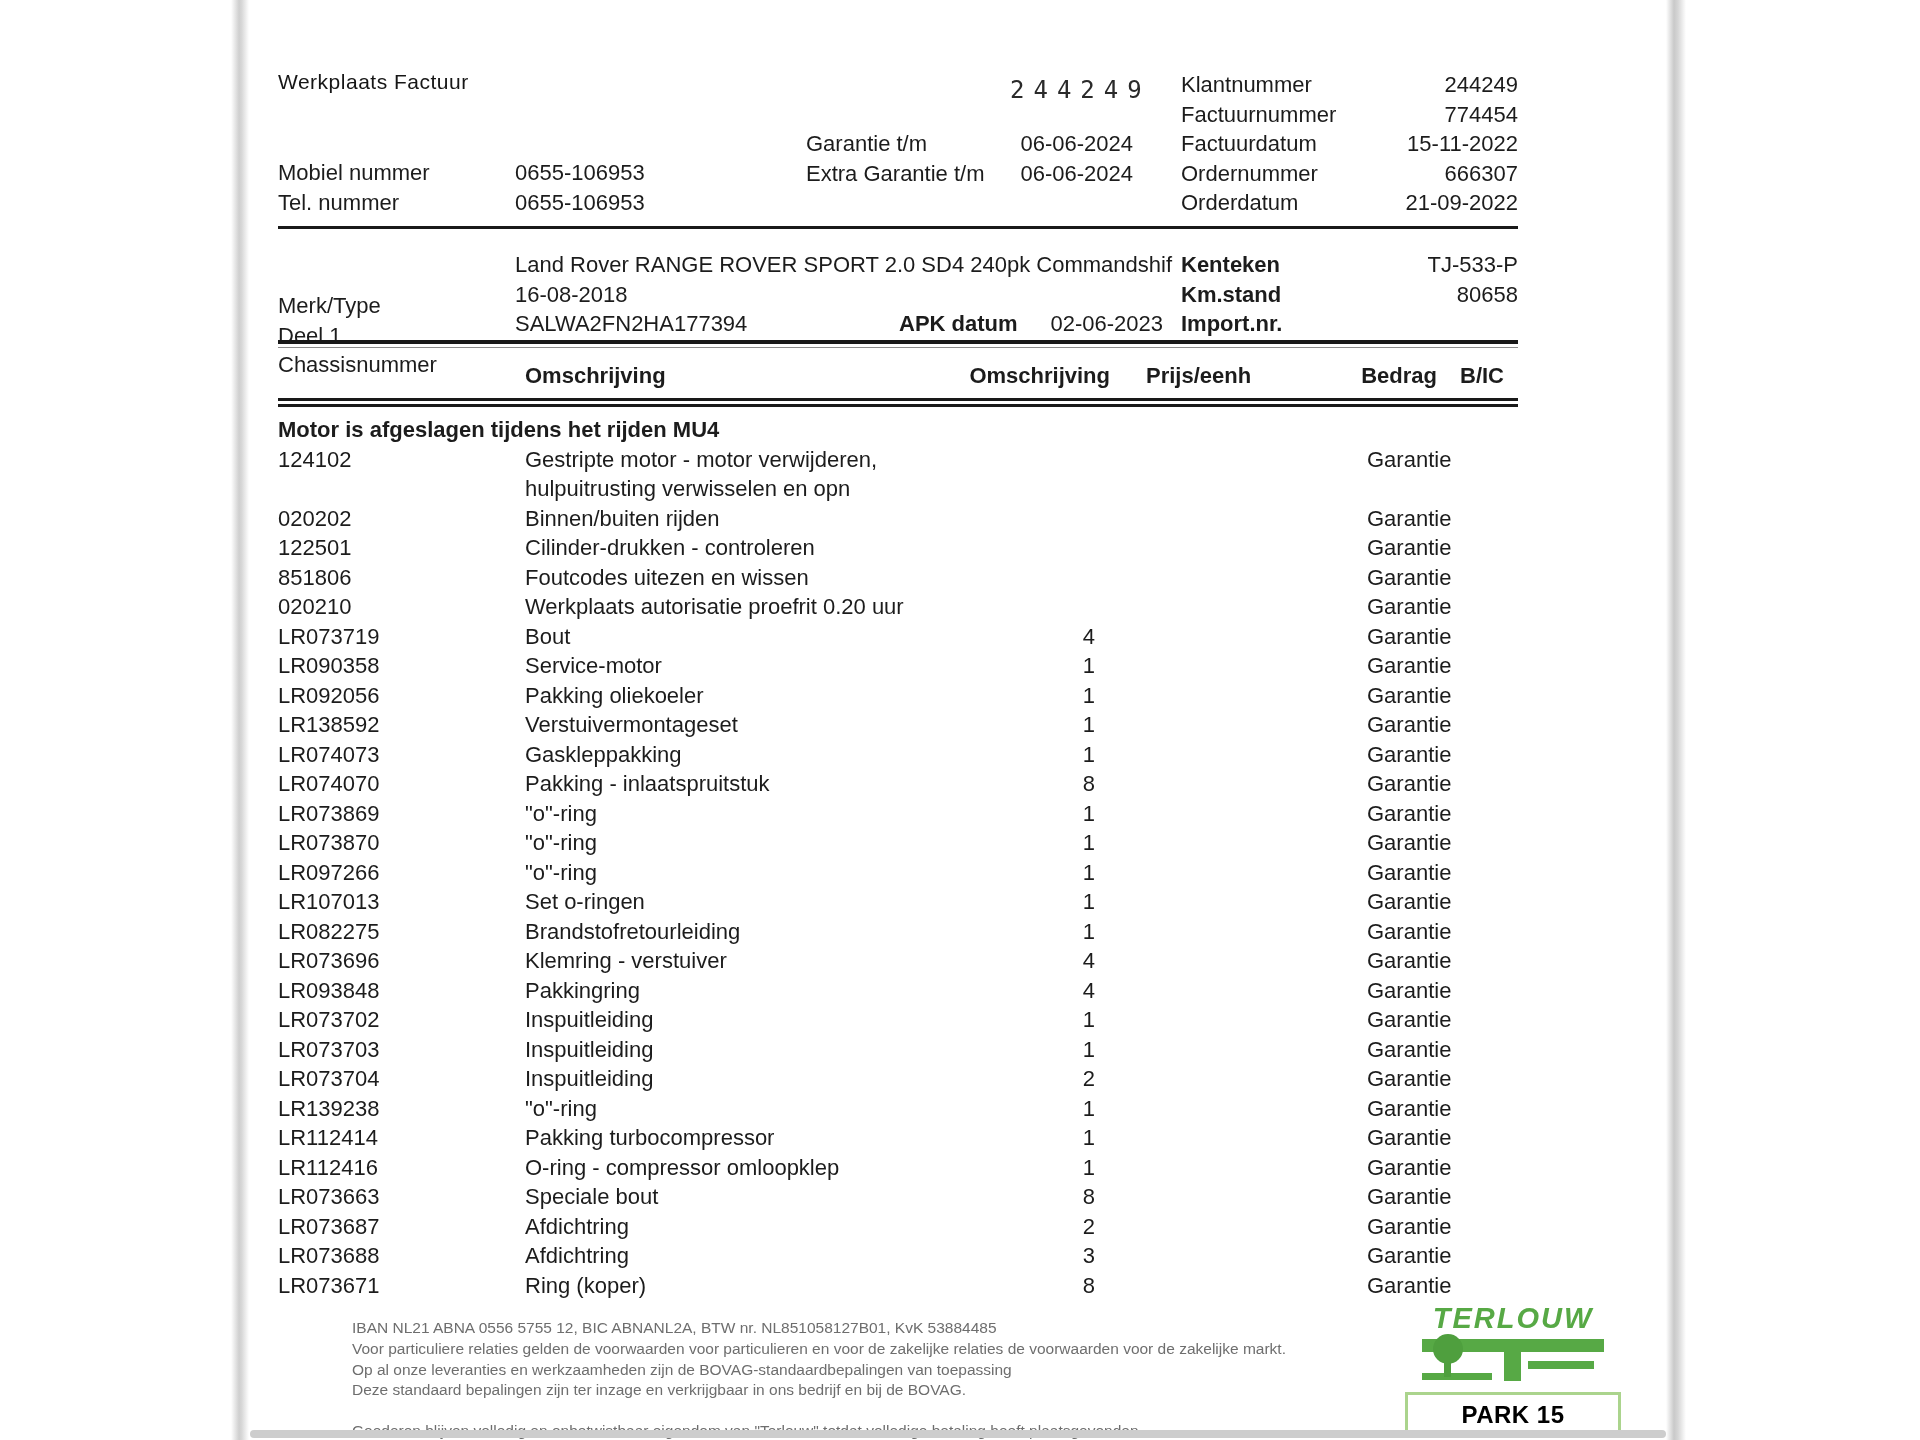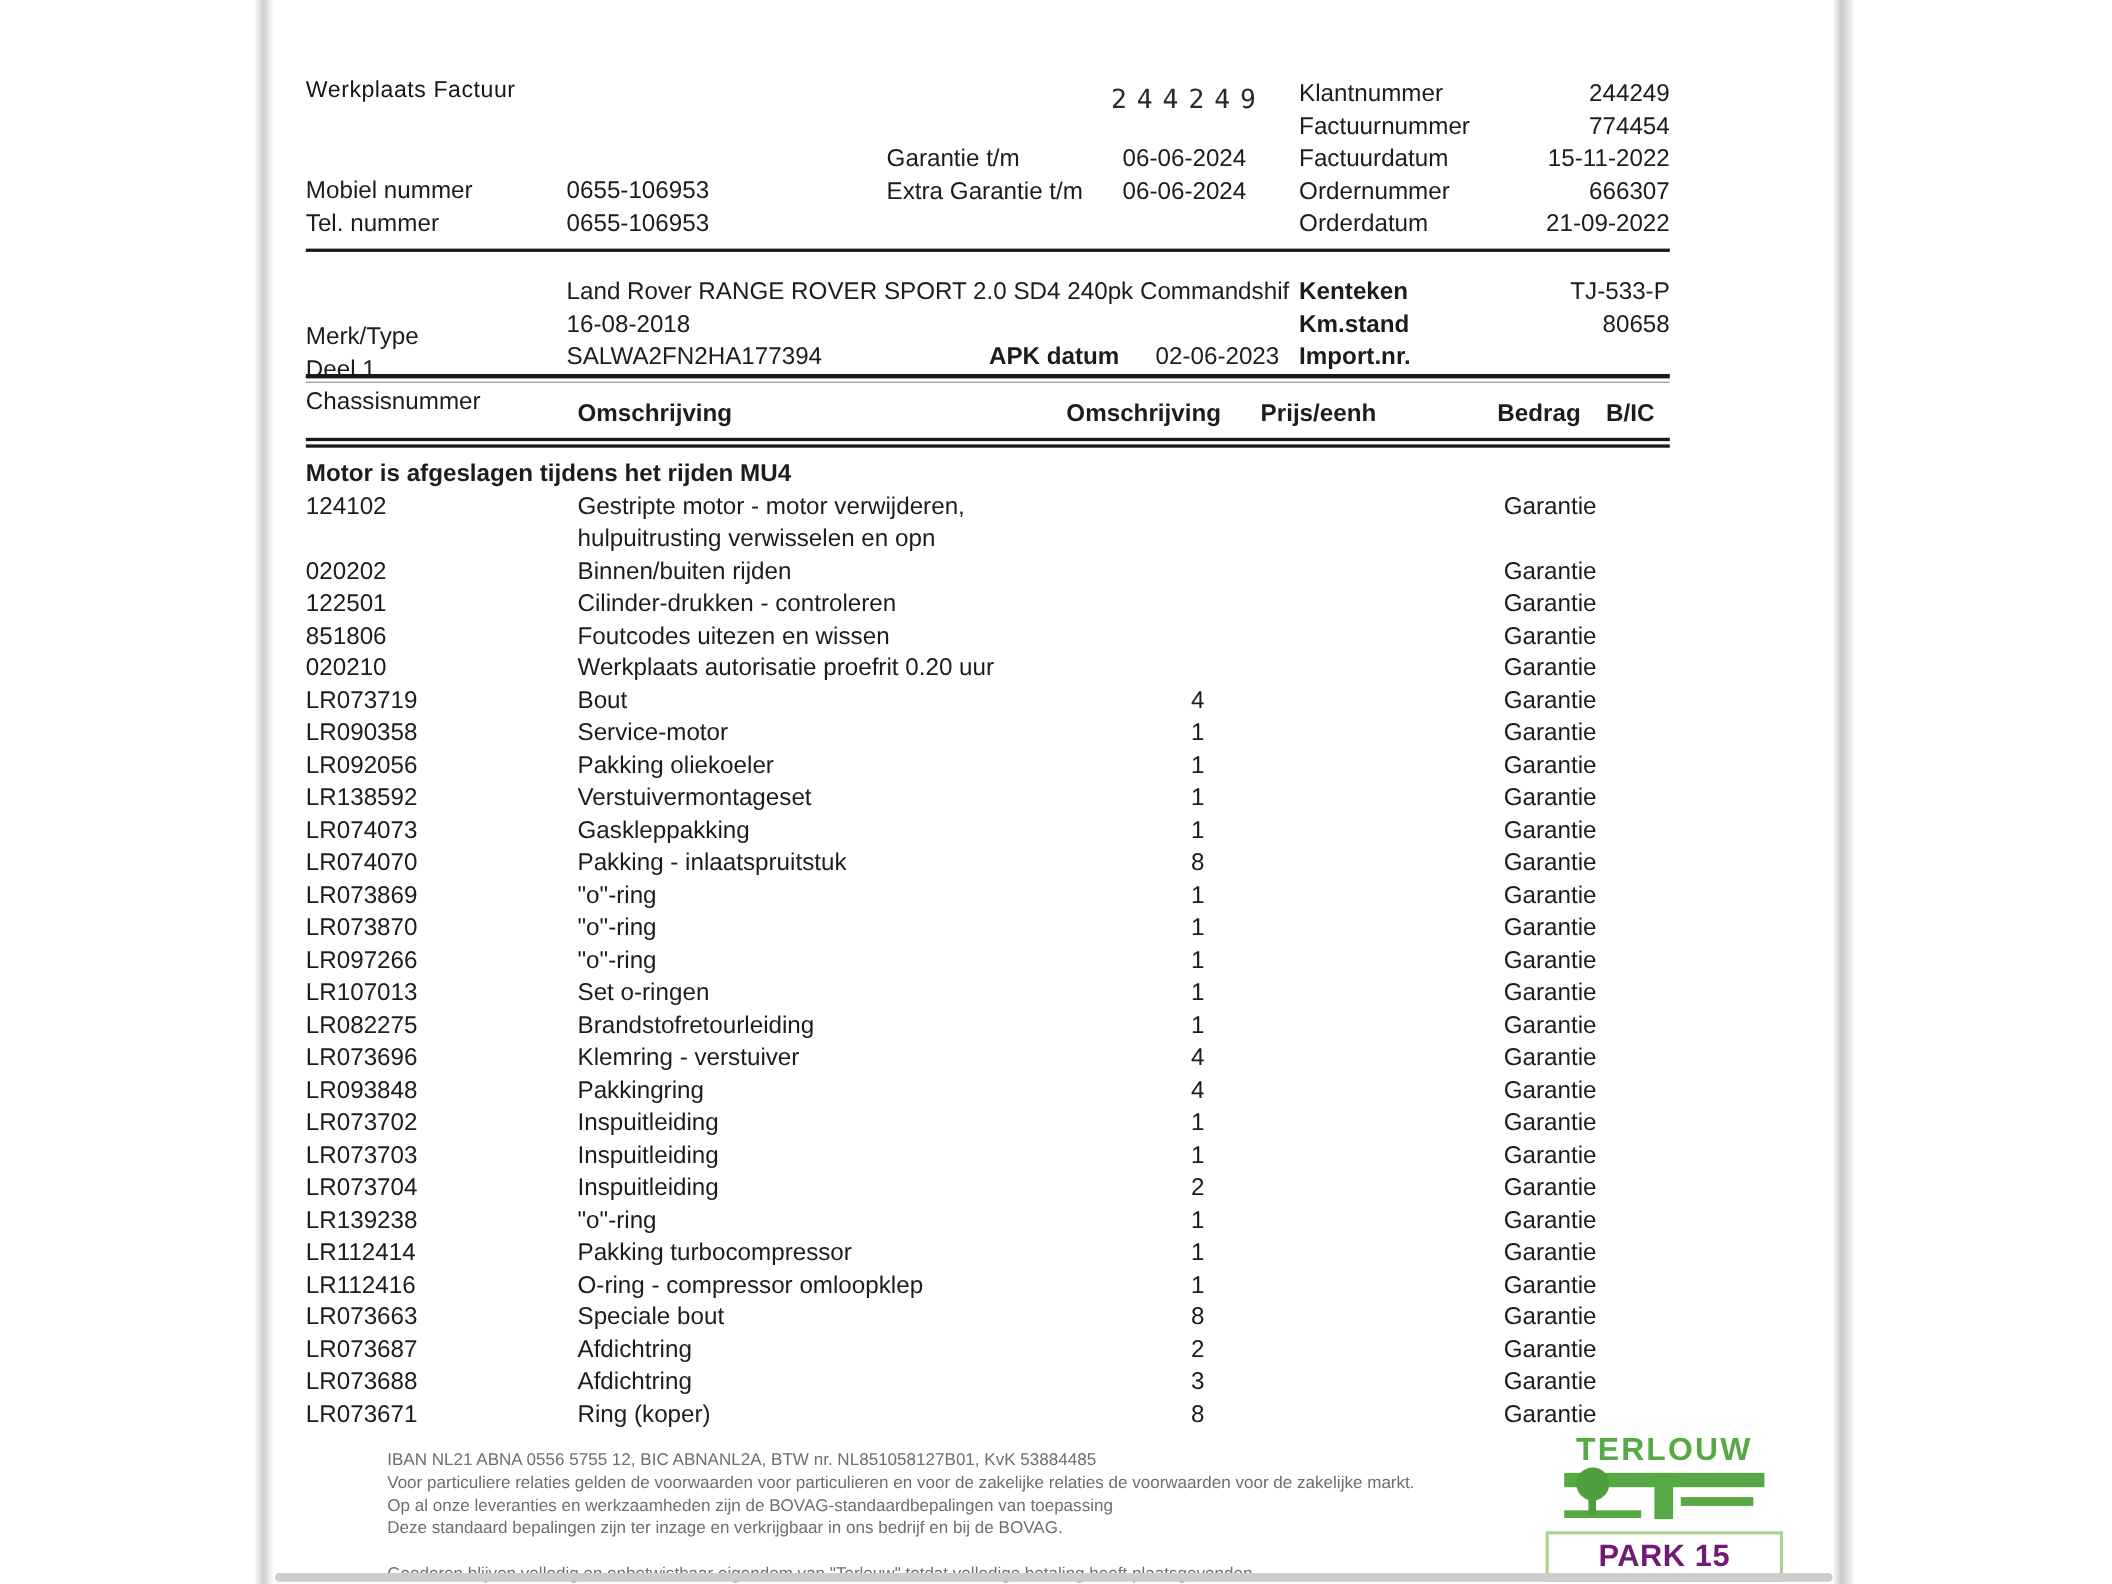"TERLOUW" .logo-name { font-style: none -> italic }
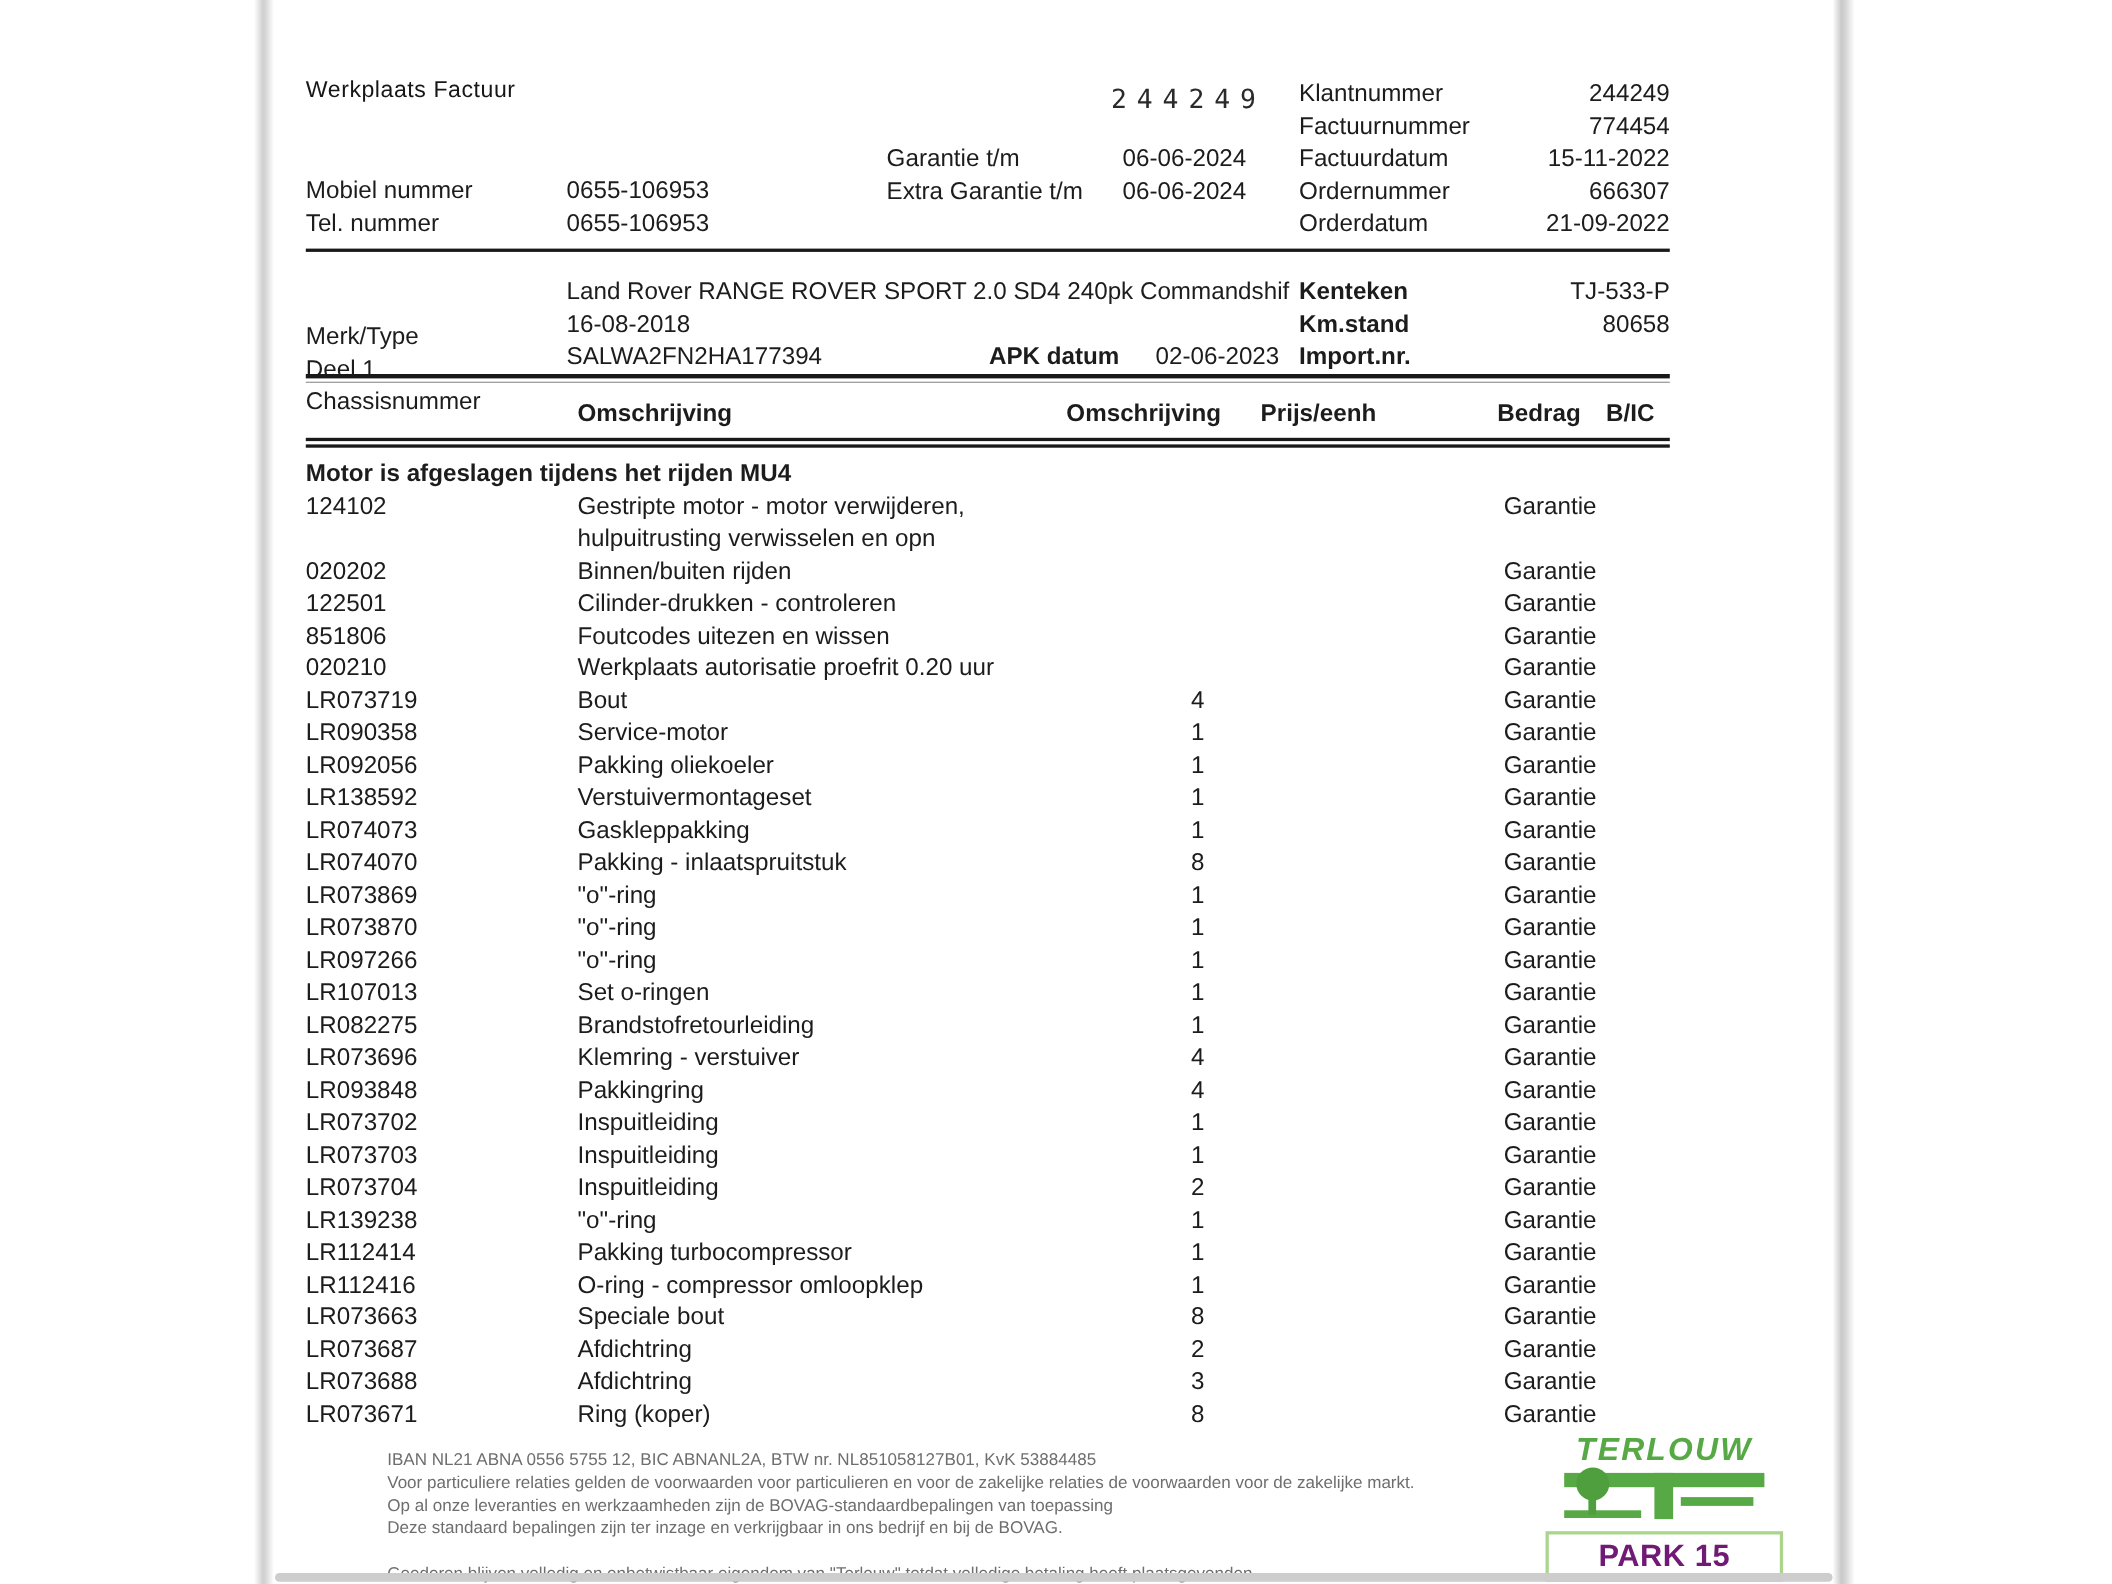"PARK 15" .park { color: #701a75 -> #000000; font-size: 28px -> 24px }
